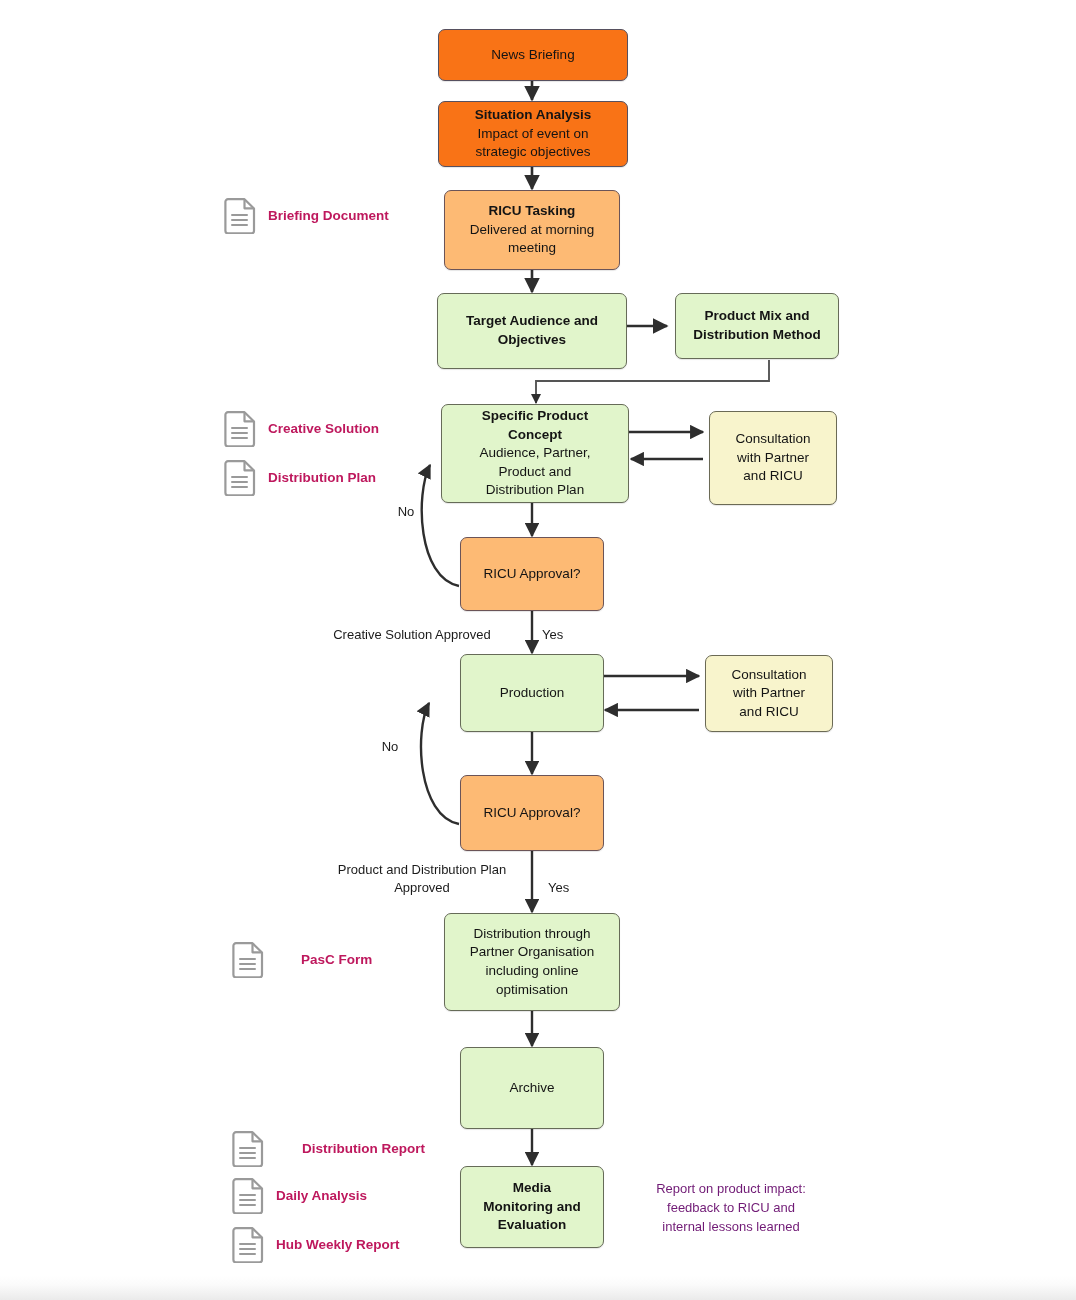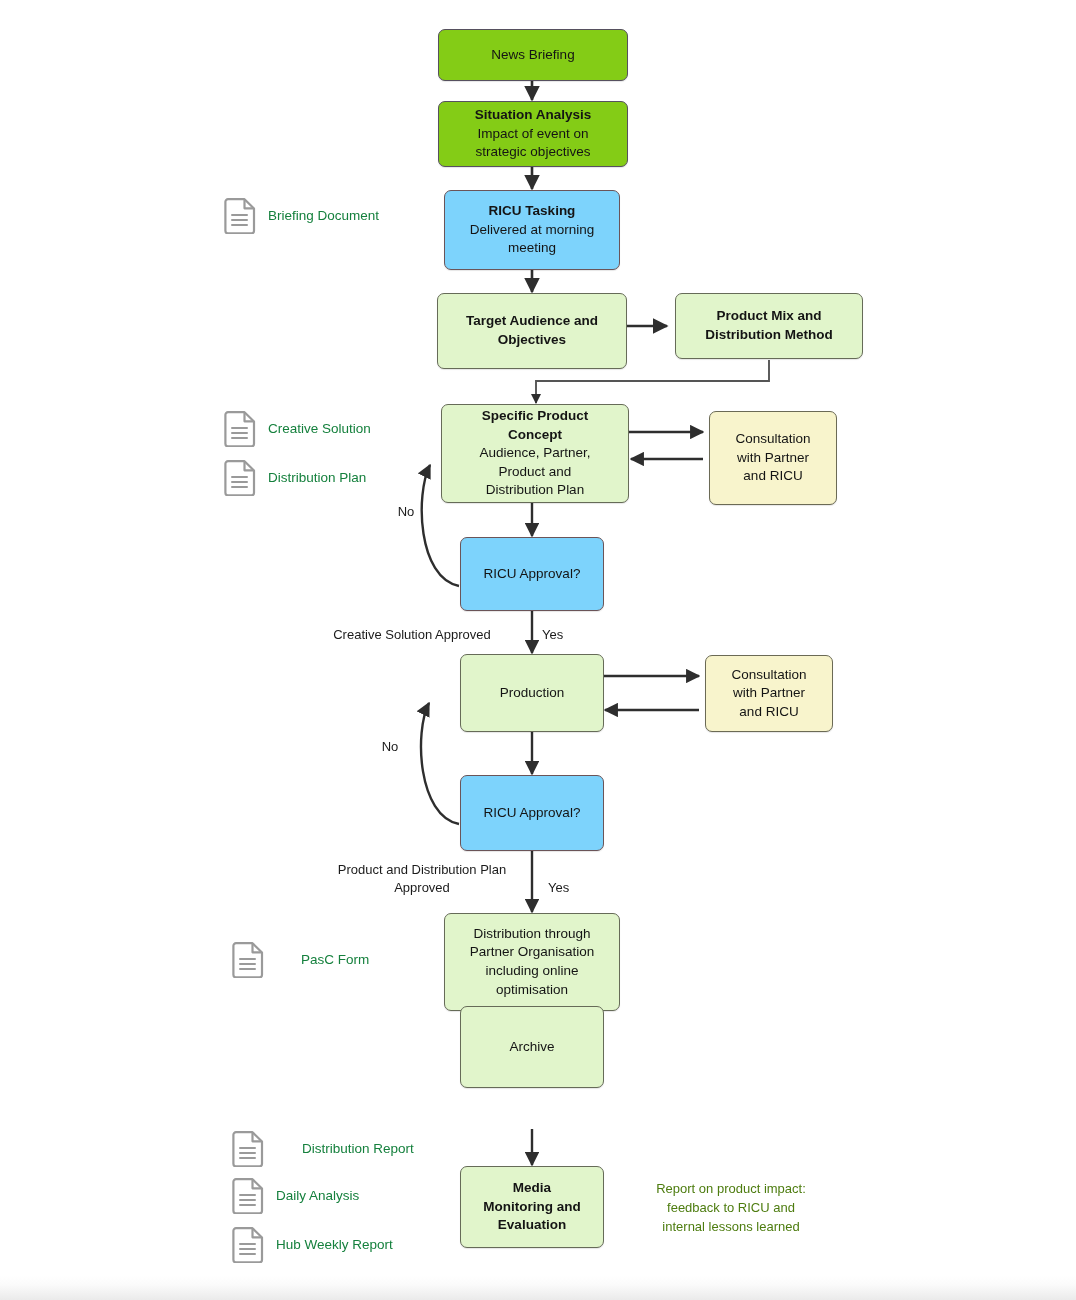"News Briefing" .fill-purple { background: #84cc16 -> #f97316 }
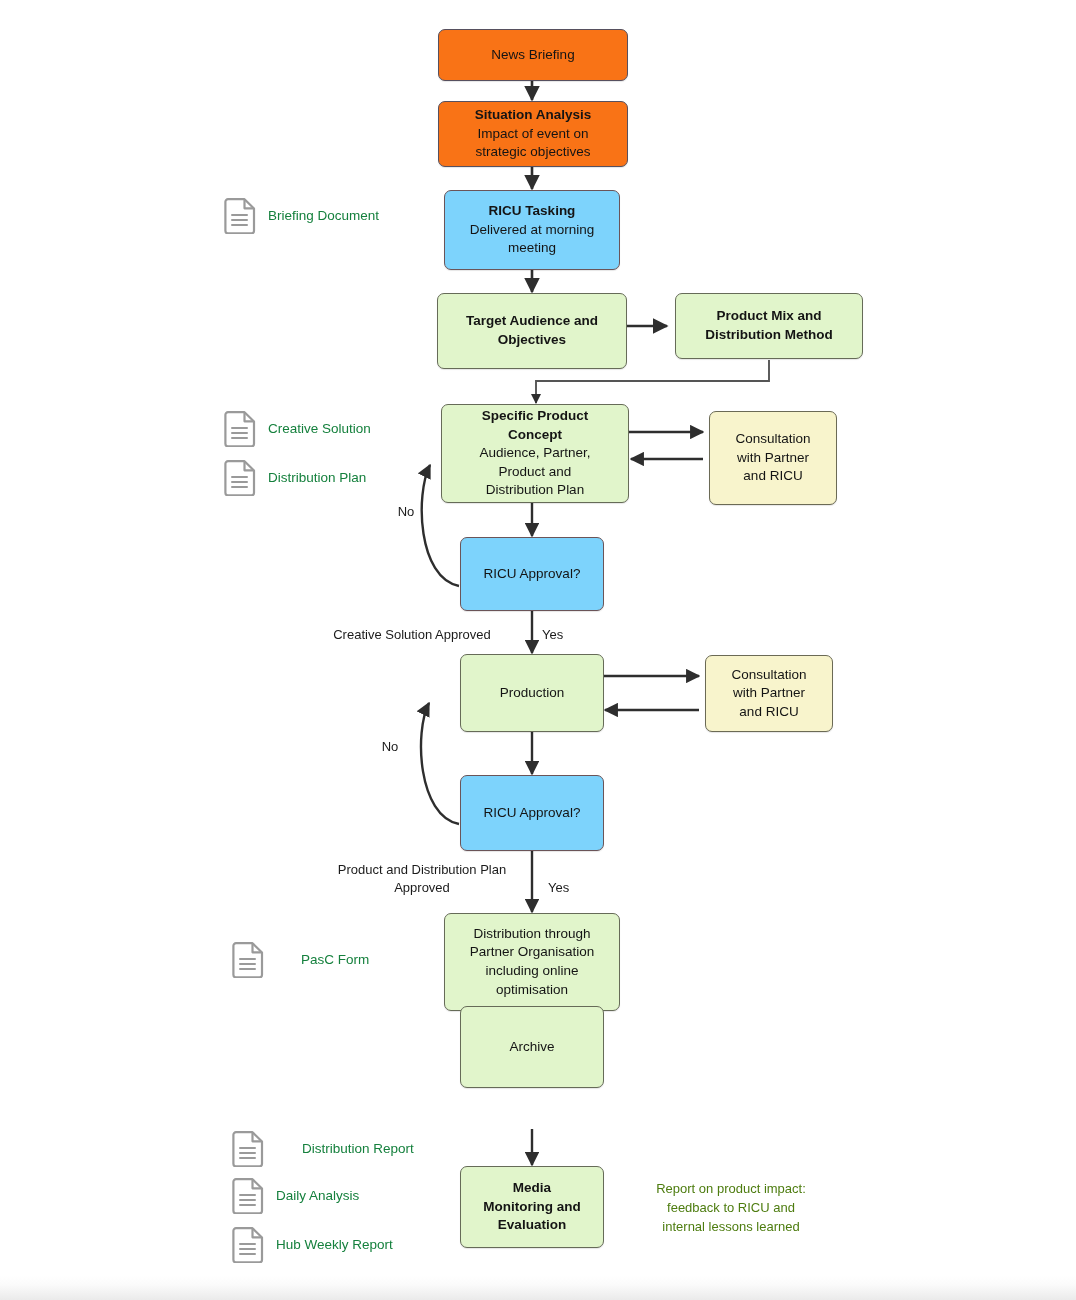"Briefing Document" .artifact .artifact-label { color: #15803d -> #be185d; font-weight: normal -> bold }
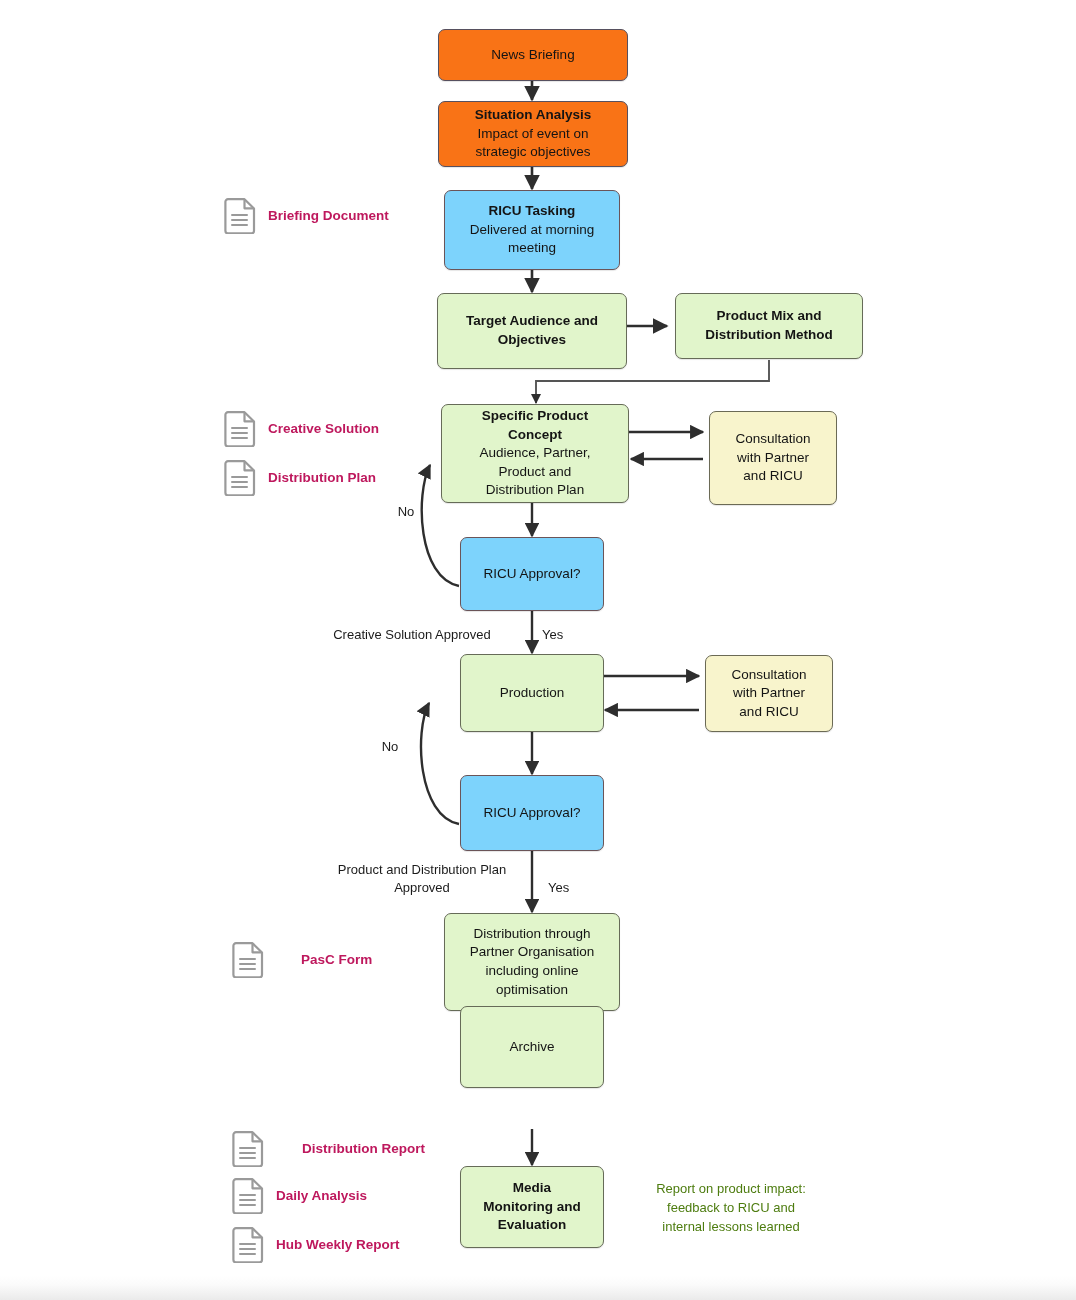"RICU Tasking" .fill-pink { background: #7dd3fc -> #fdba74 }
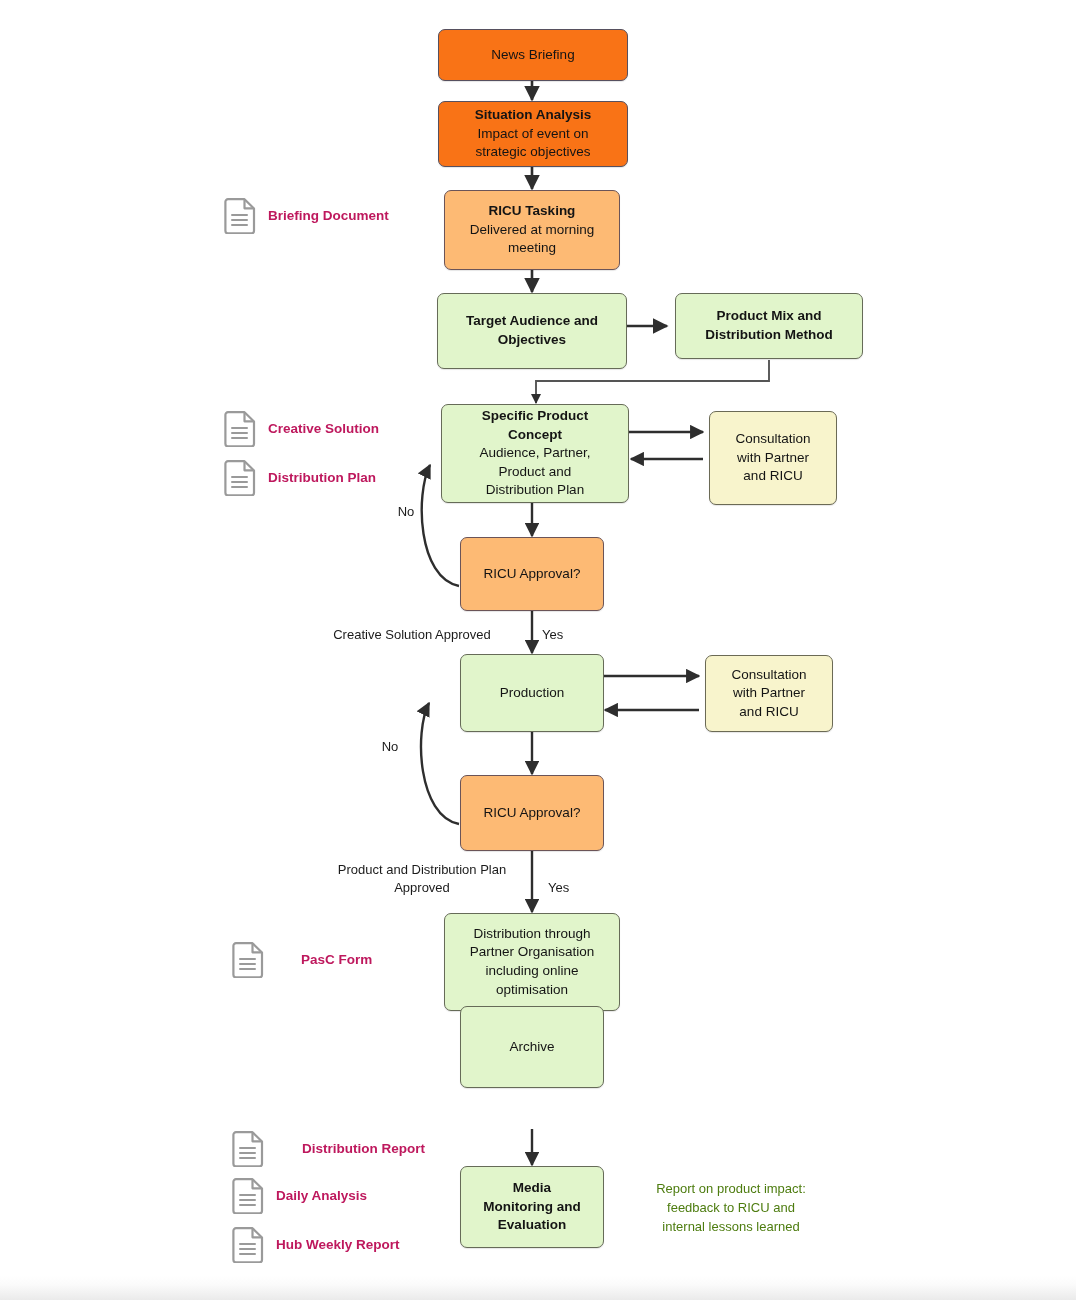"Product Mix and" div.node { width: 188px -> 164px }
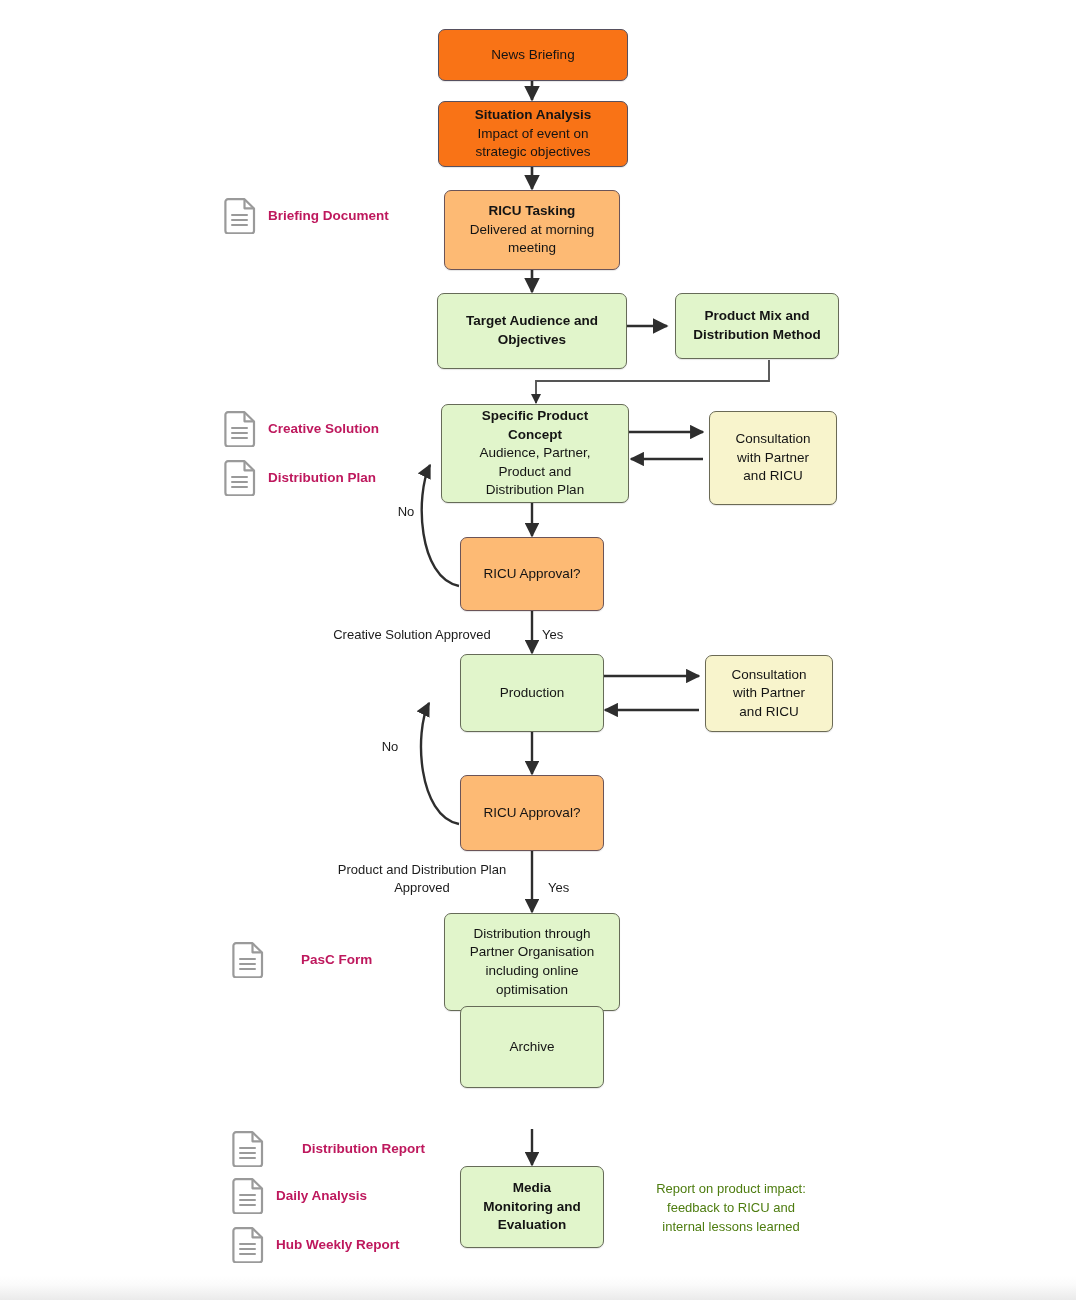"Archive" div.node { top: 1006px -> 1047px }
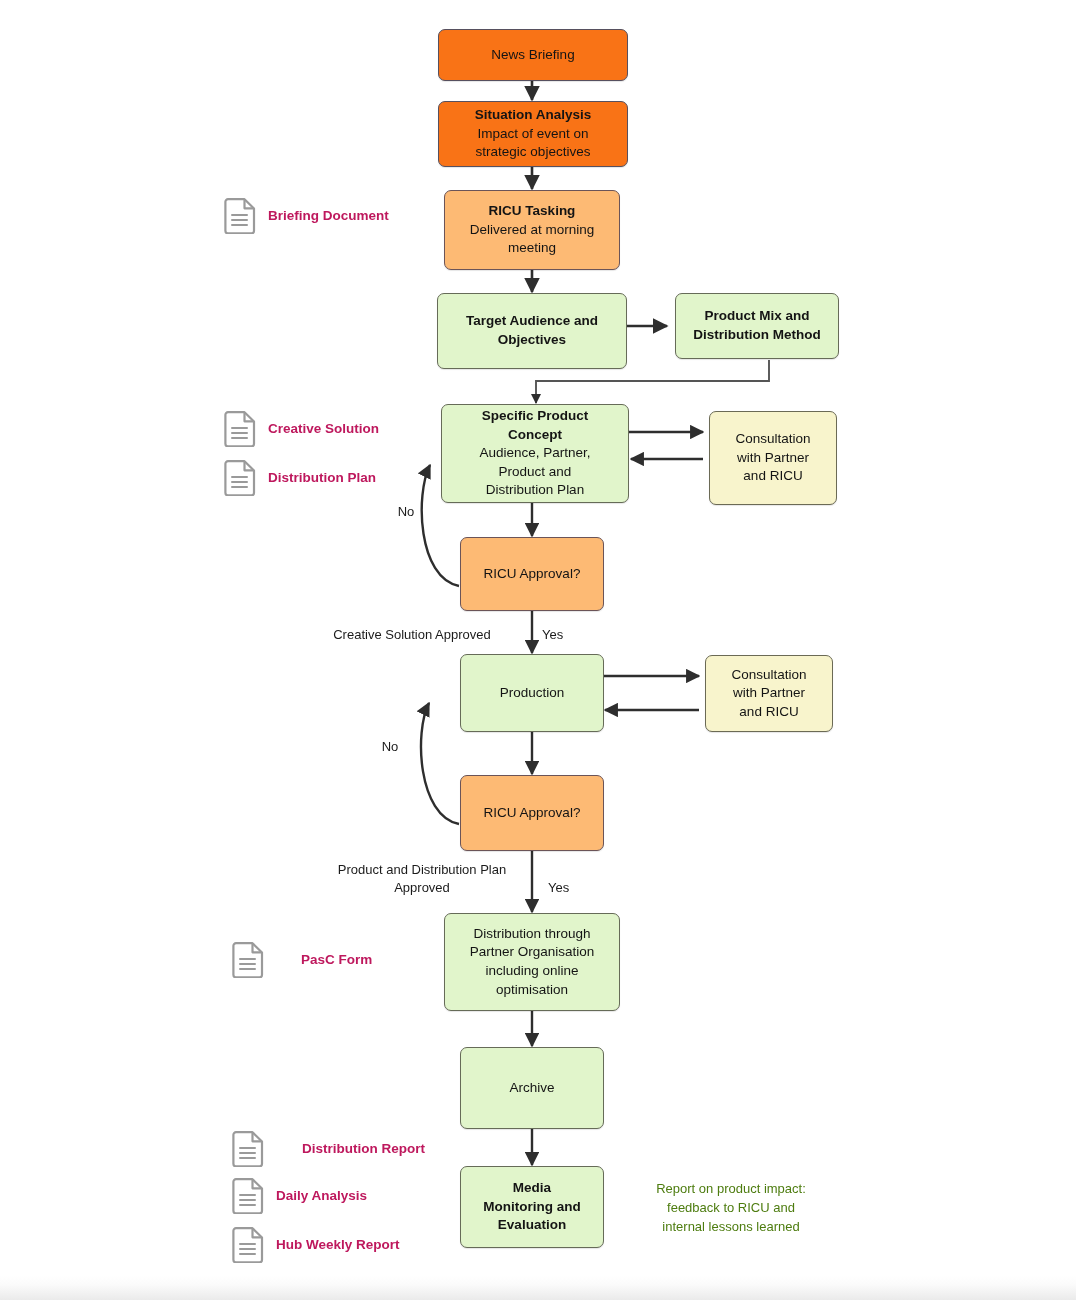"Report on product impact:" .side-note { color: #4d7c0f -> #701a75 }
